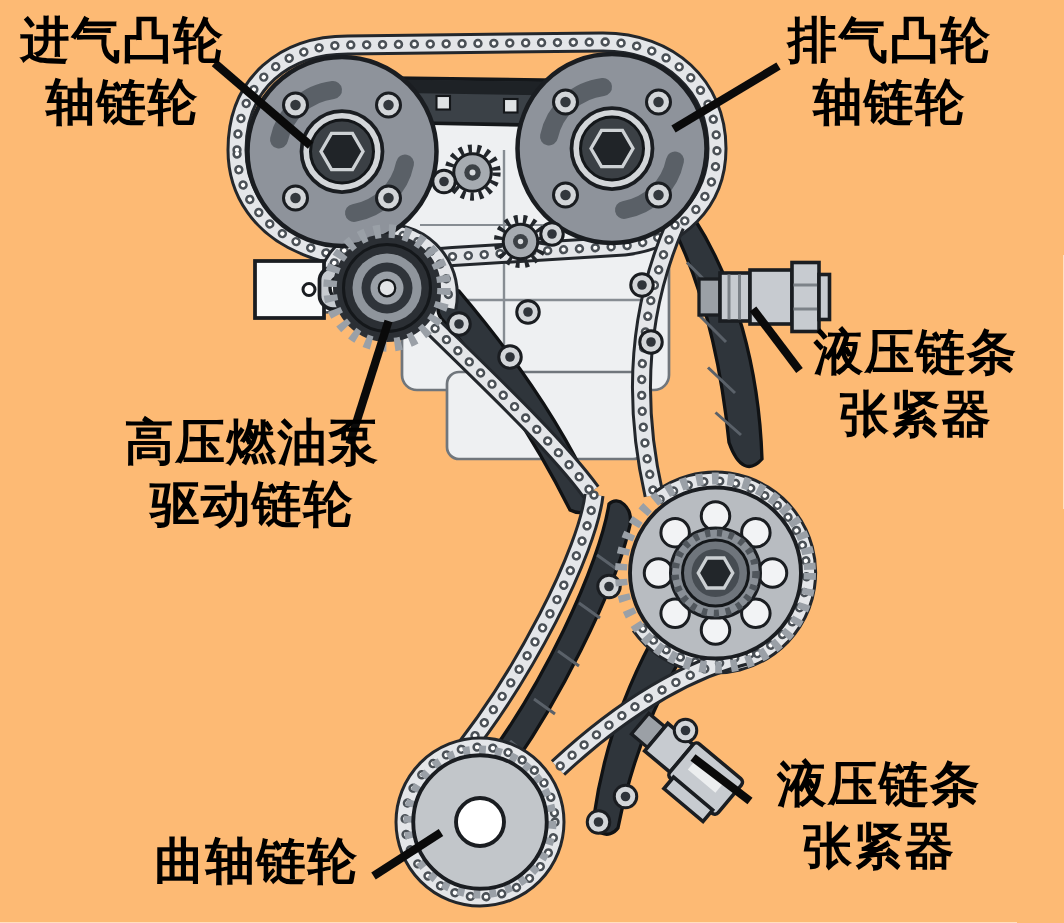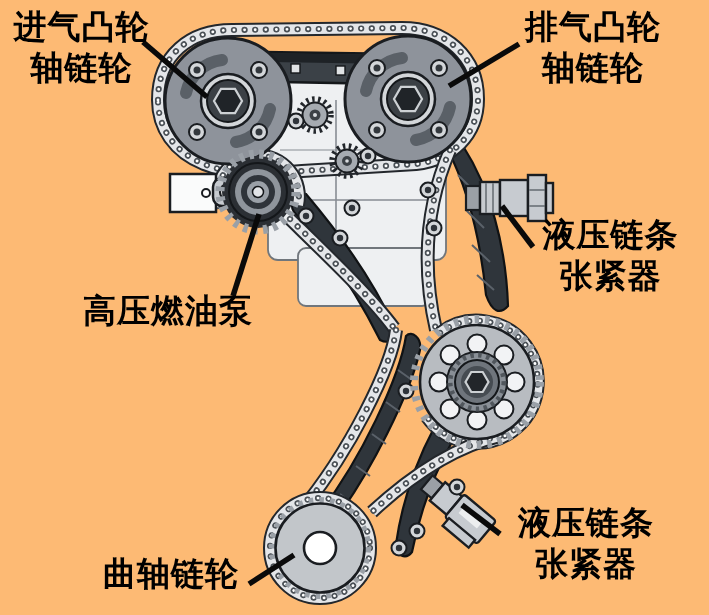"高压燃油泵" div.part-label { top: 294px -> 278px }
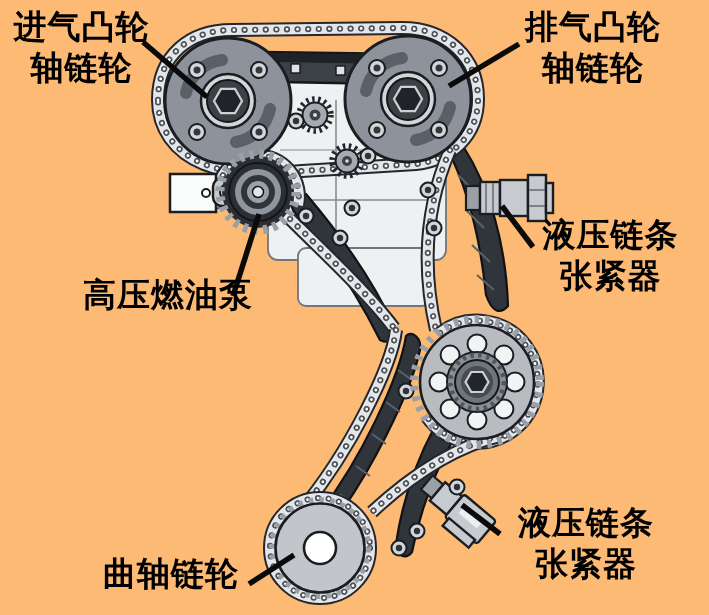"驱动链轮" span { html: none -> <span>驱动链轮</span> }
